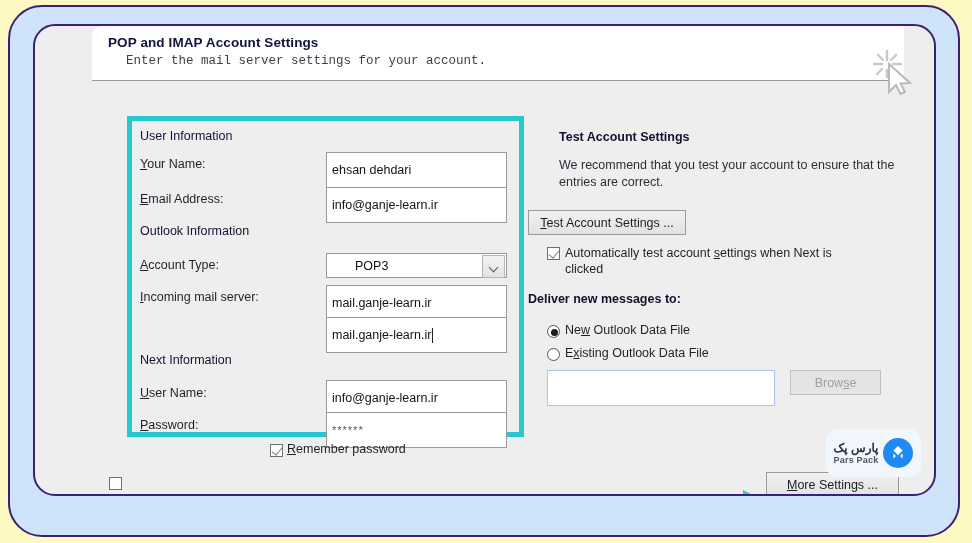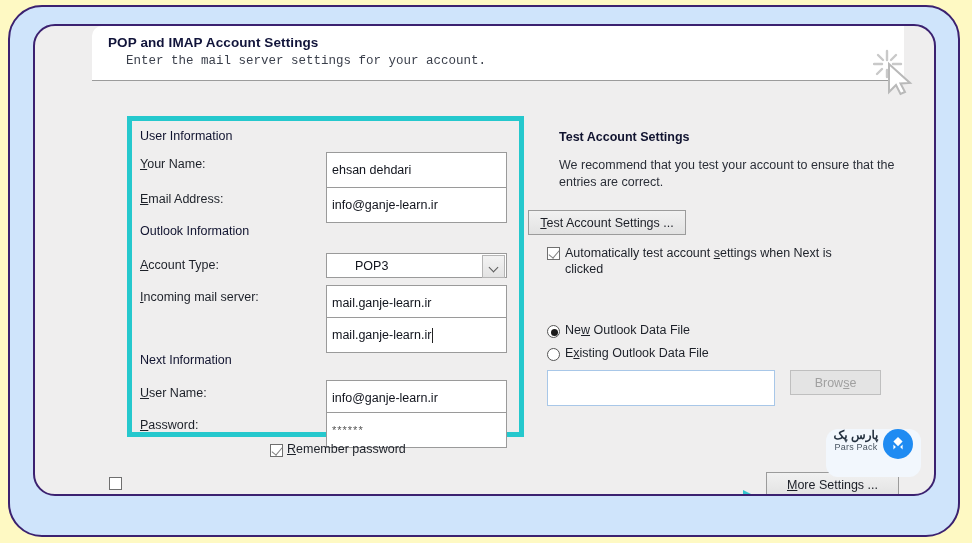"Deliver new messages to:" div.r-head { html: none -> <div>Deliver new messages to:</div> }
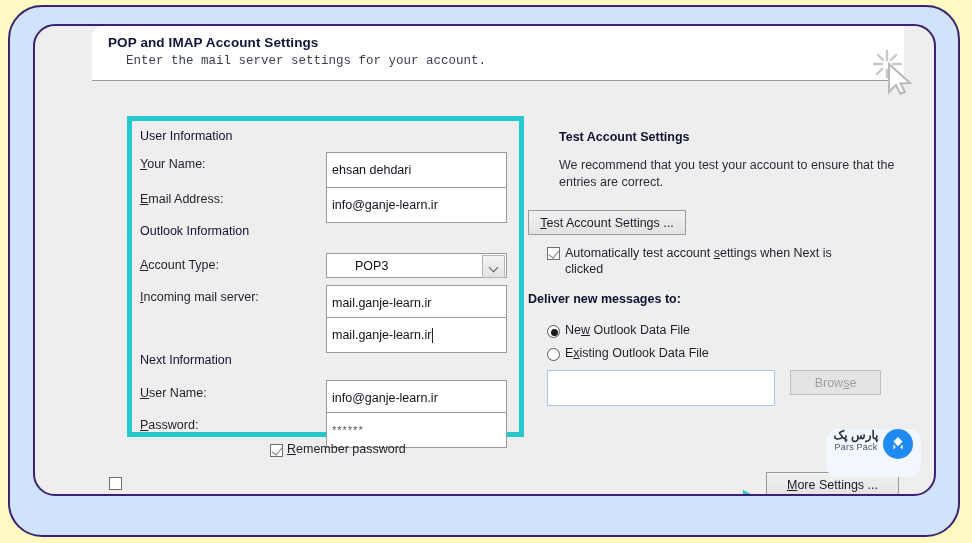"پارس پک" .logo-badge { align-items: none -> center }
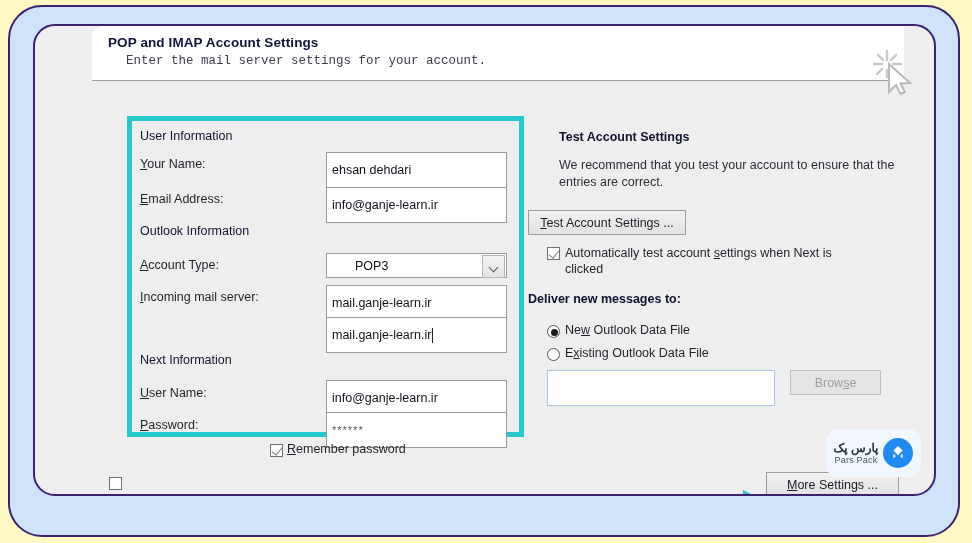"Pars Pack" .logo-en { font-weight: normal -> bold }
